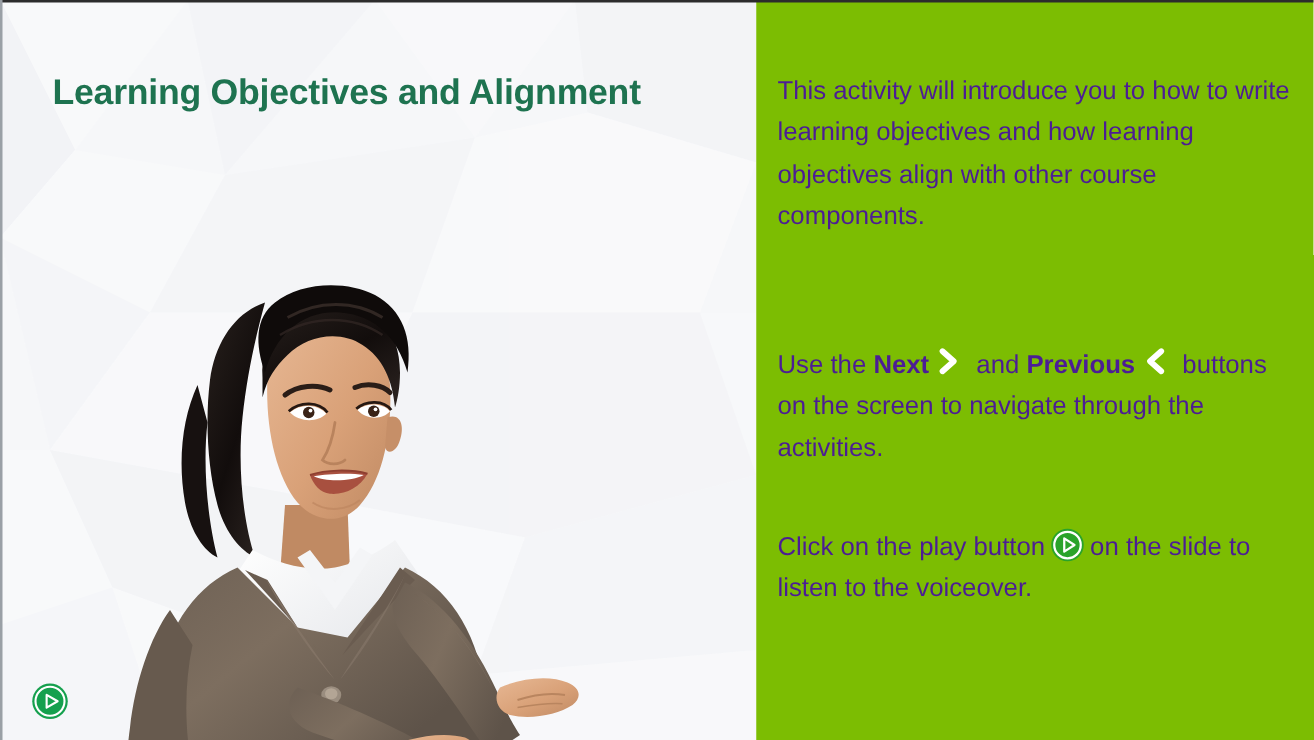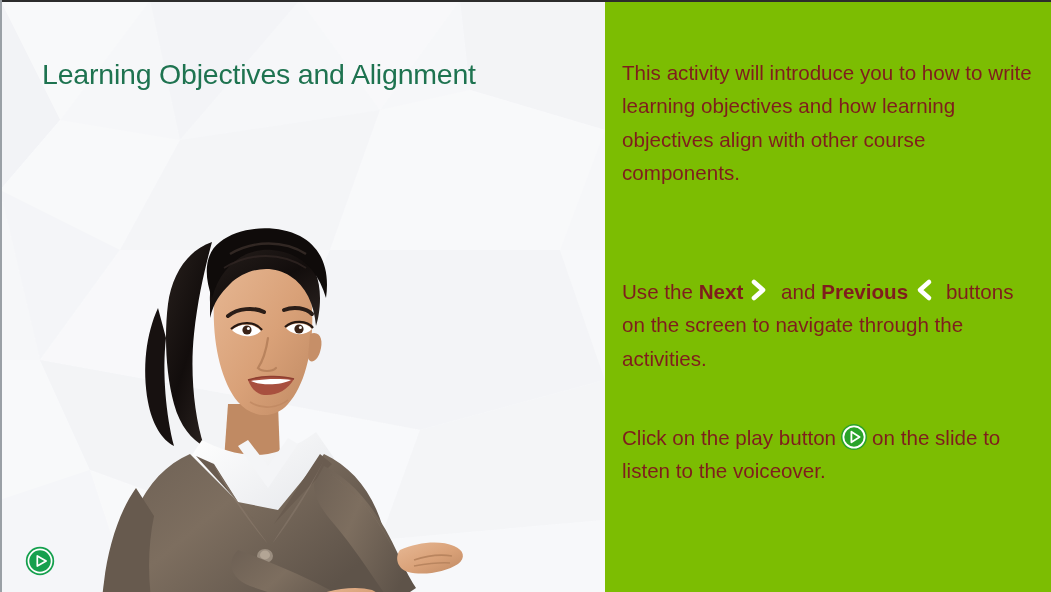"Learning Objectives and Alignment" .slide-title { font-weight: normal -> bold }
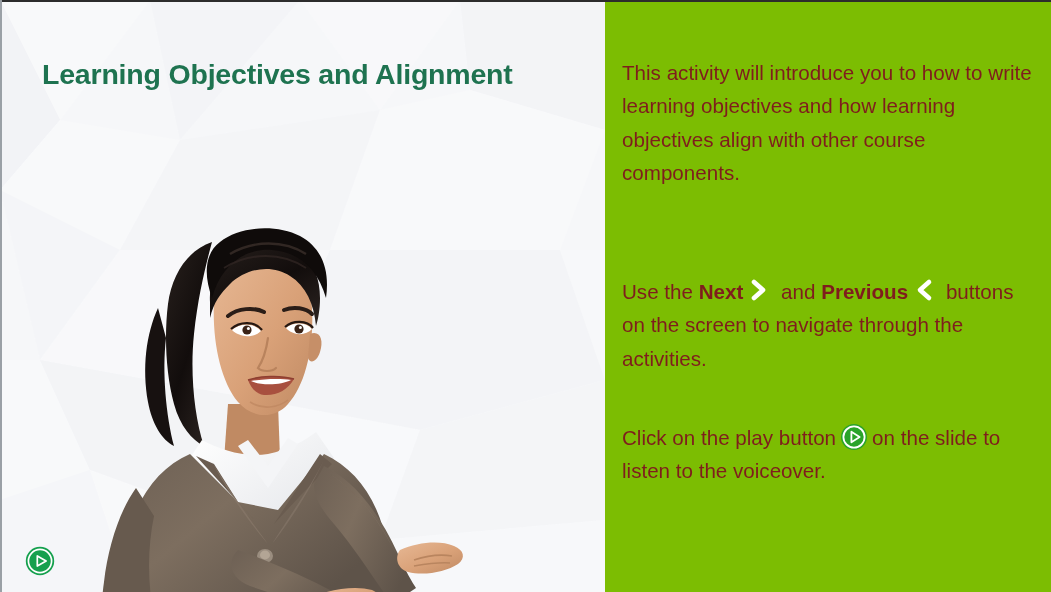"This activity will introduce you" .rp-text { color: #7f1d1d -> #4c1d95 }
